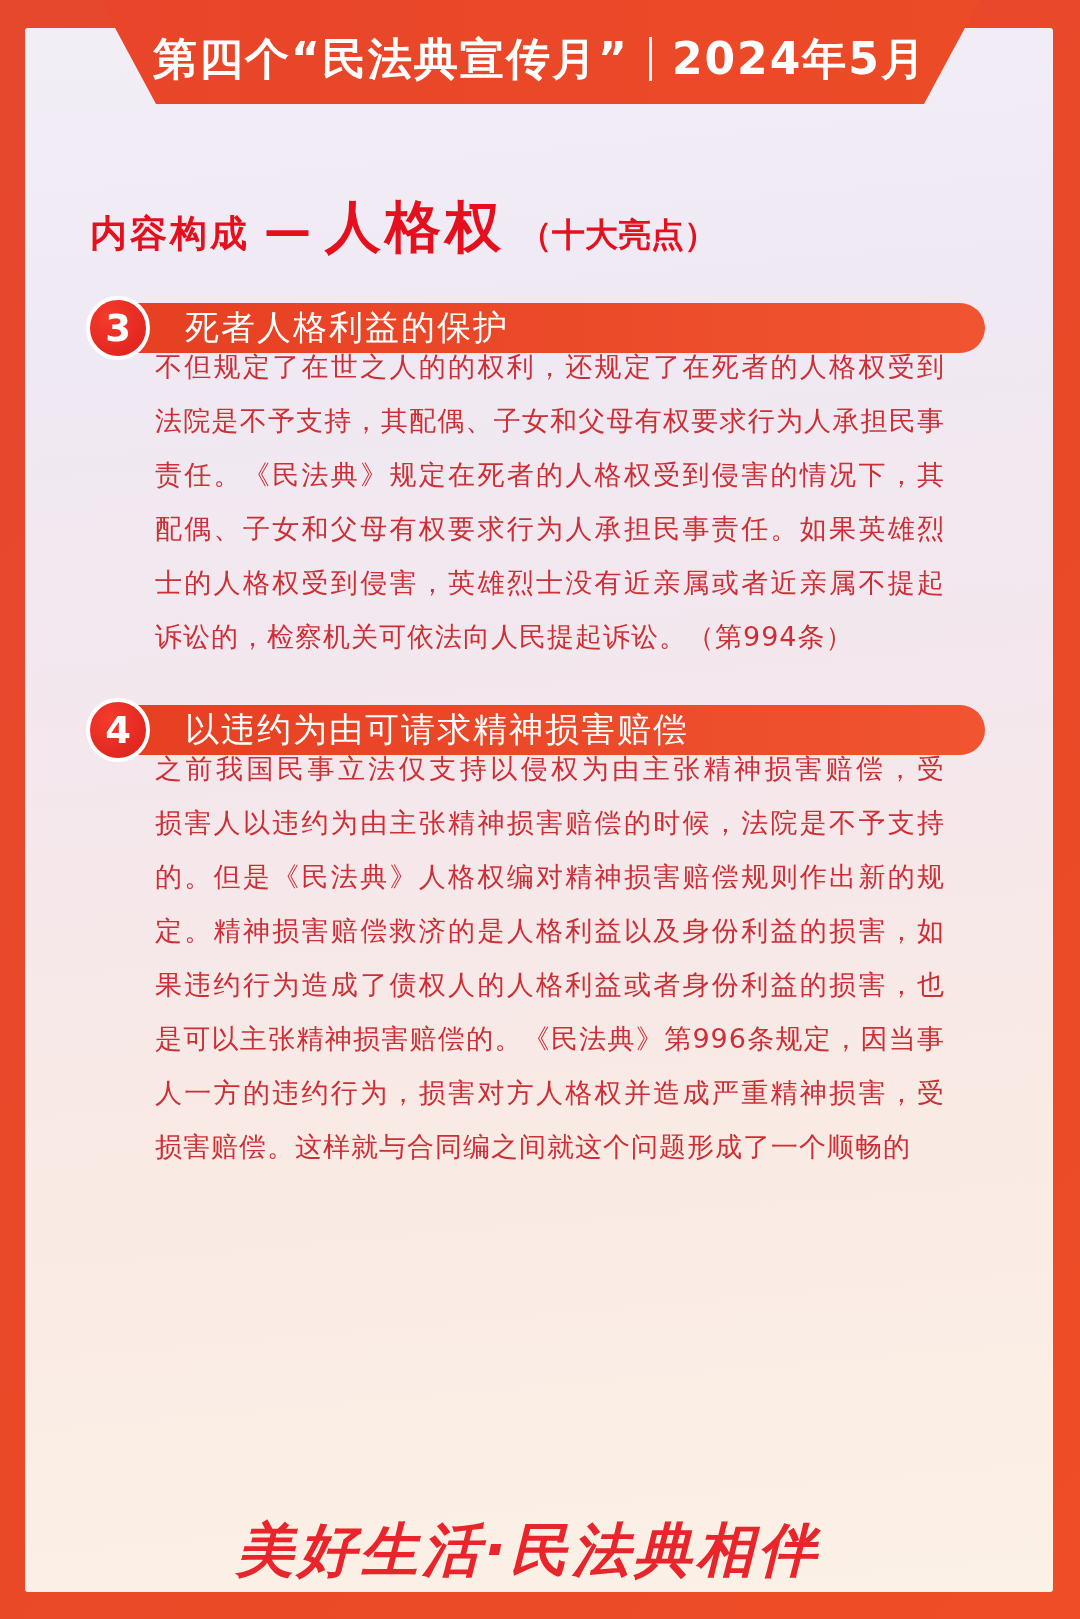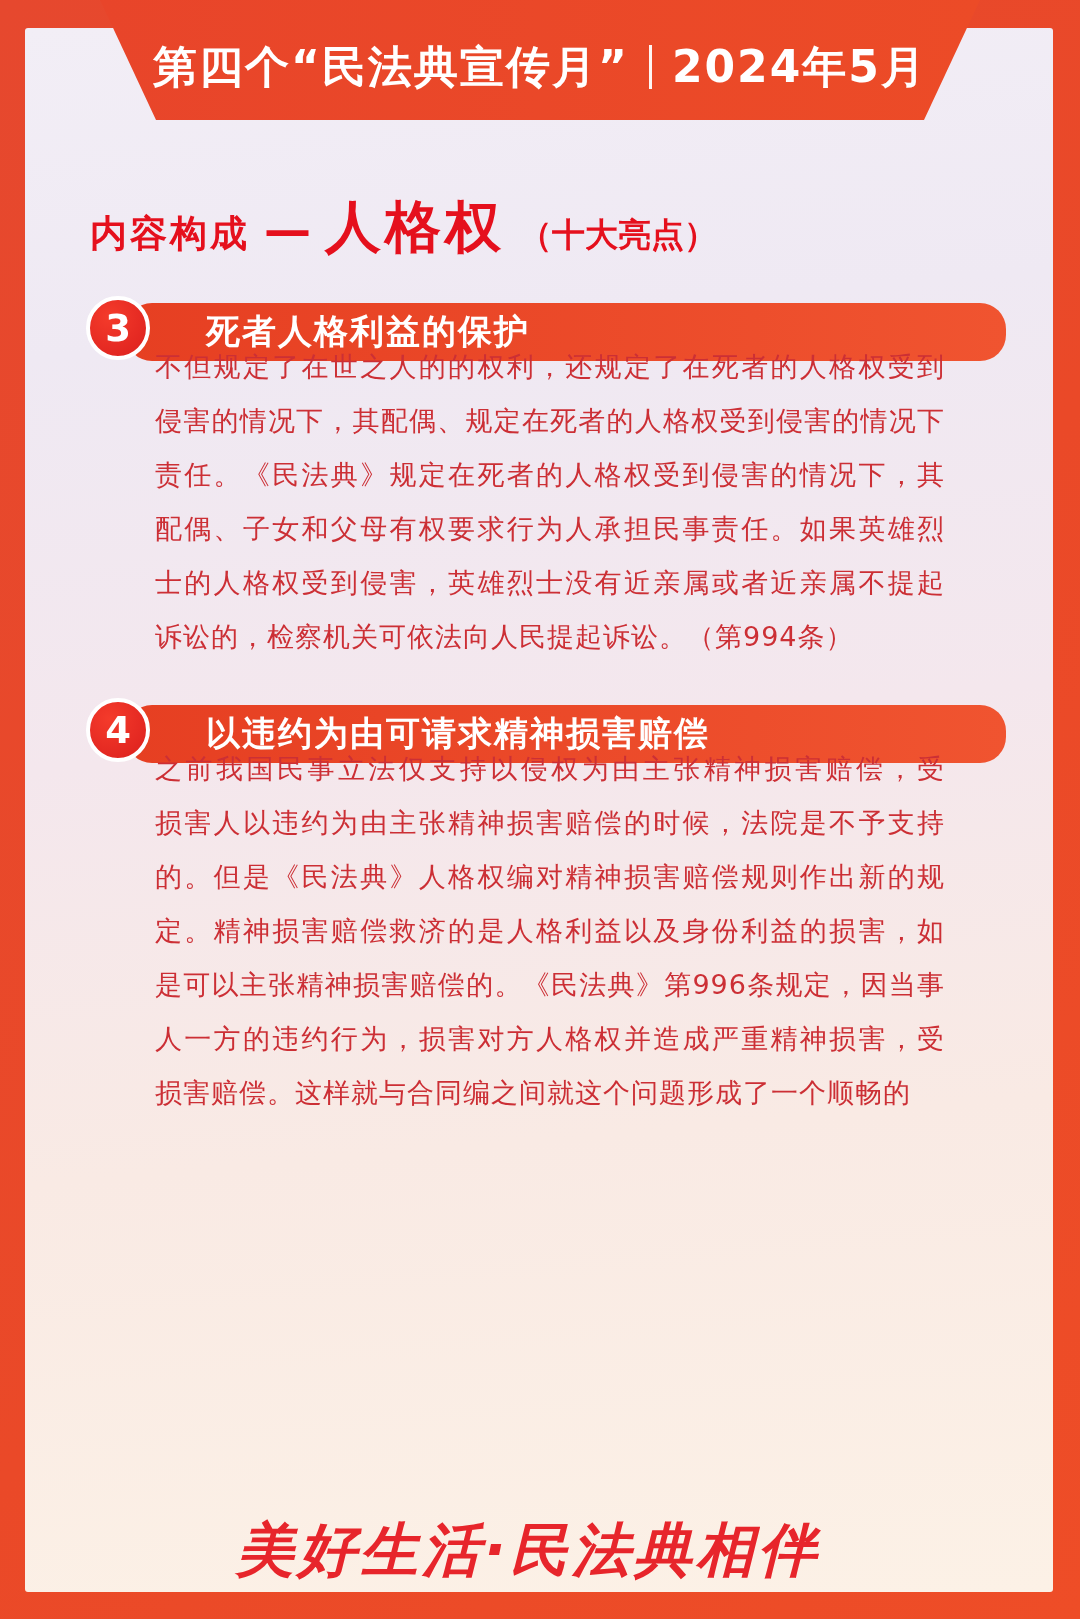"第四个“民法典宣传月”" .banner { height: 120px -> 104px }
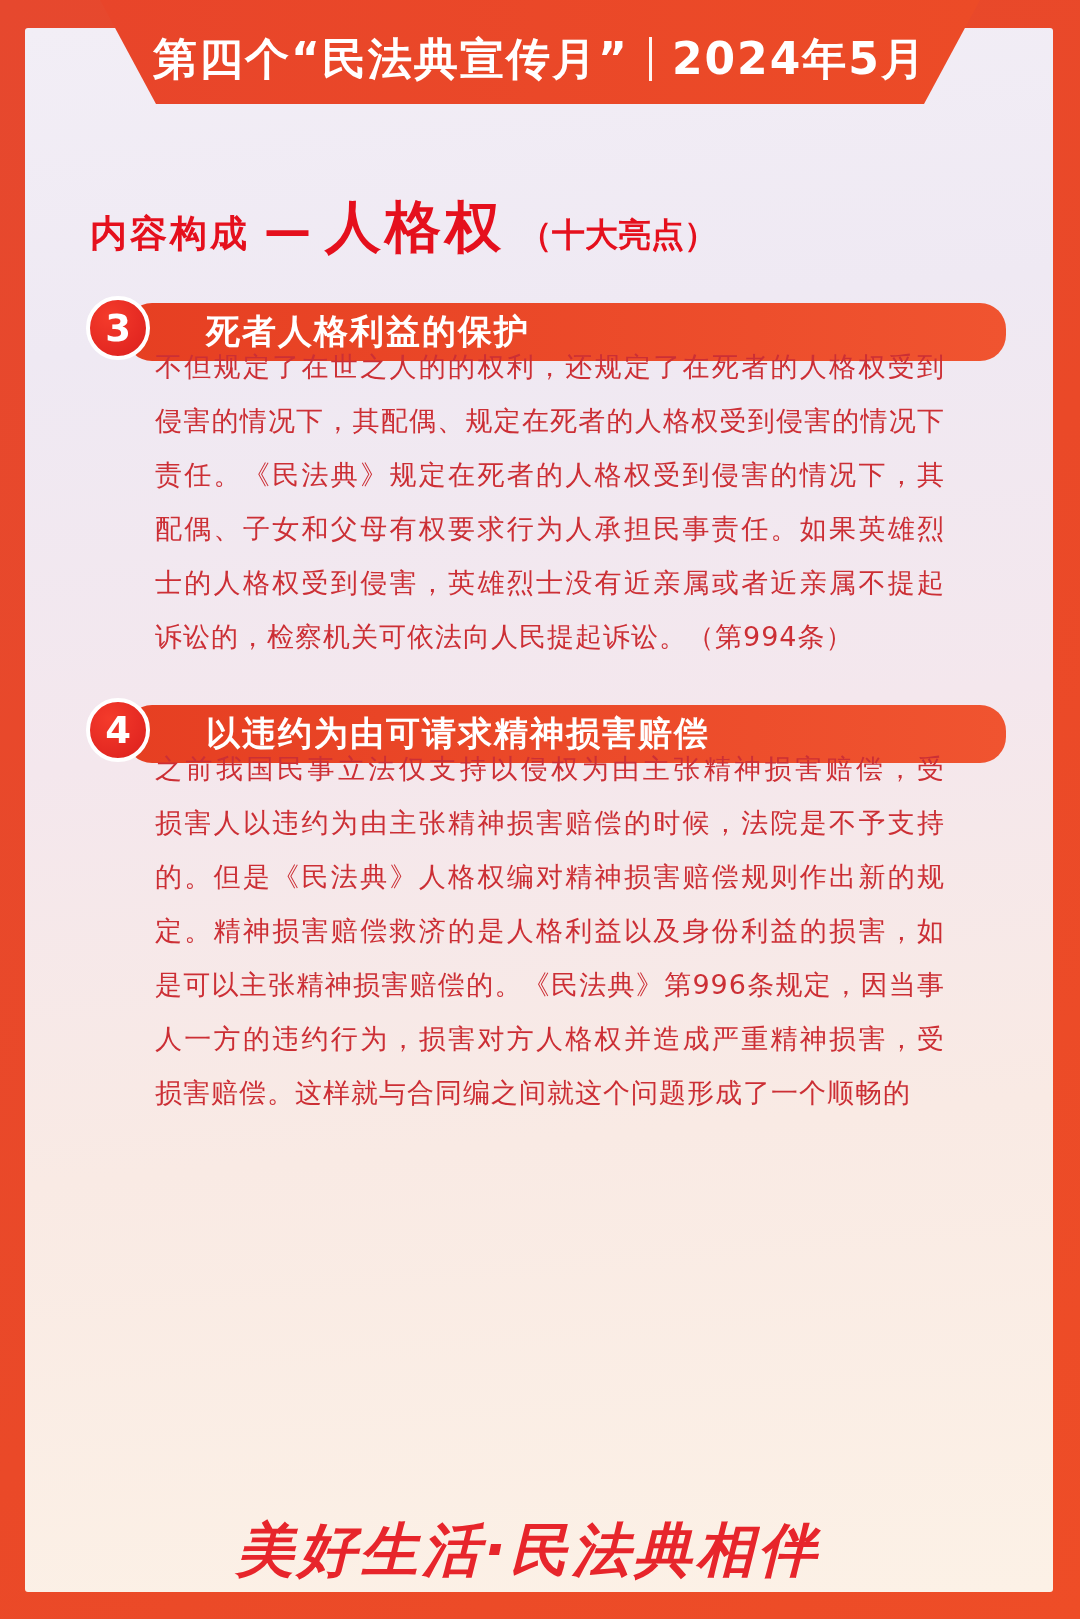"死者人格利益的保护" .sec-bar { font-weight: bold -> normal; height: 58px -> 50px; left: 126px -> 105px }
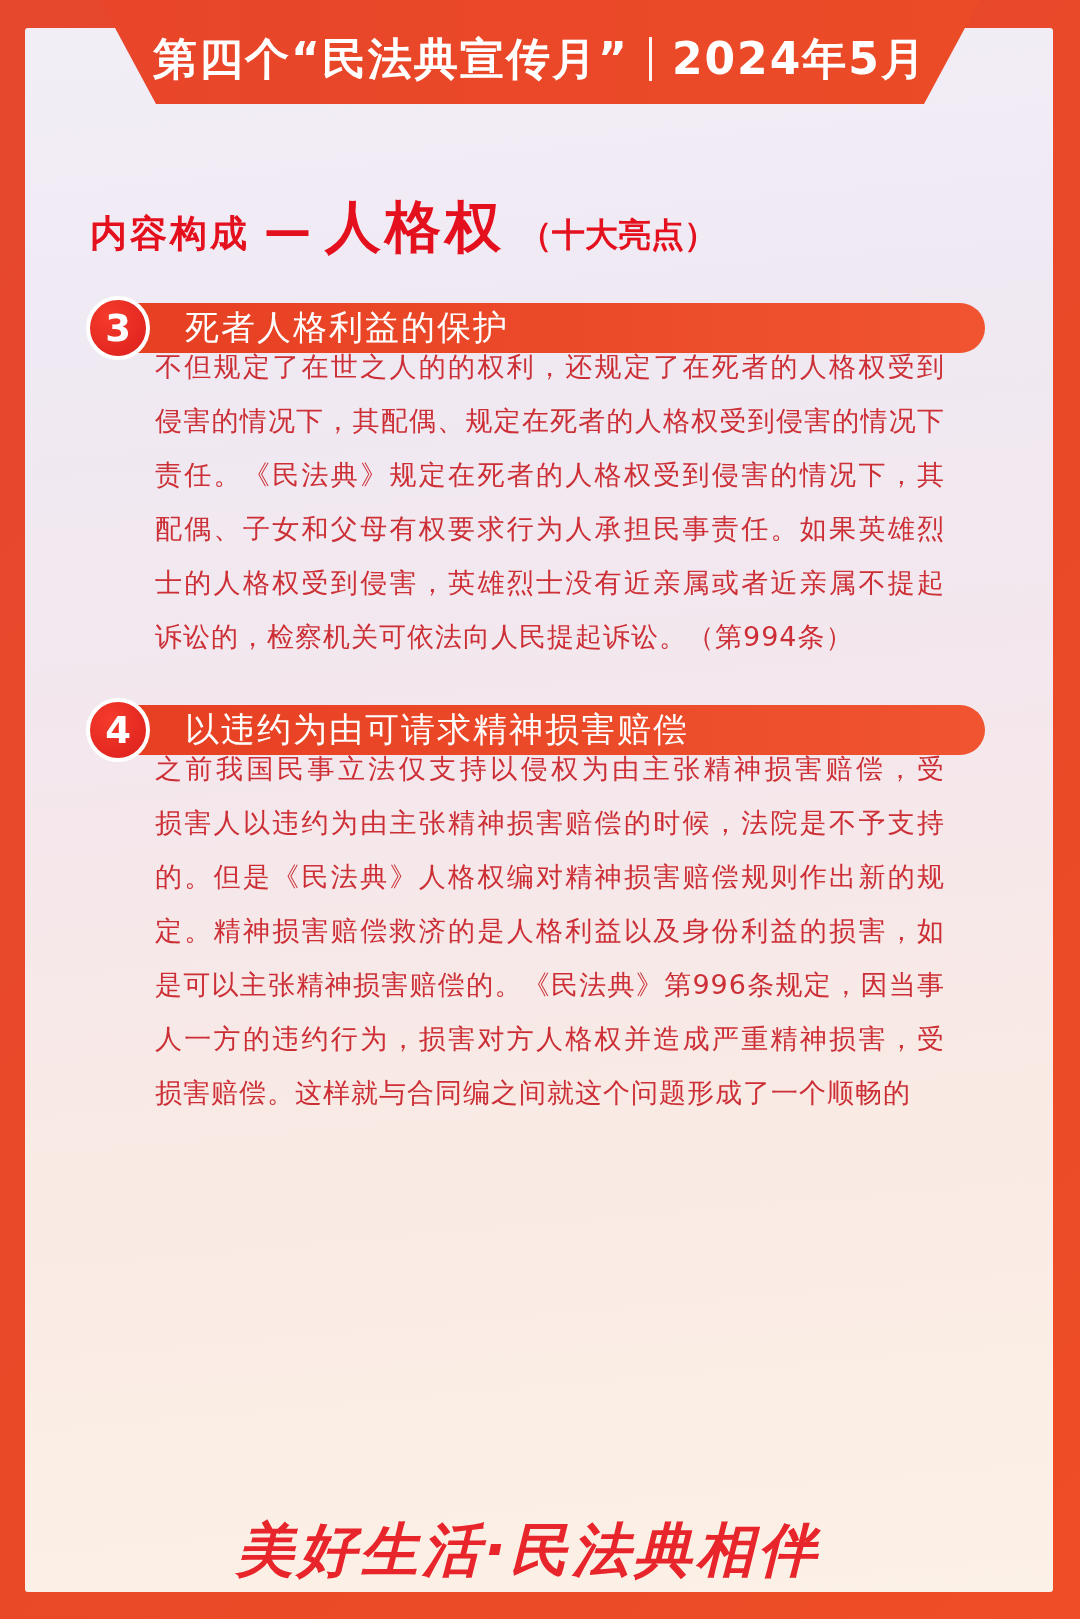"侵害的情况下，其配偶、规定在死者的人格权受到侵害的情况下" div.body-line { text: 侵害的情况下，其配偶、规定在死者的人格权受到侵害的情况下 -> 法院是不予支持，其配偶、子女和父母有权要求行为人承担民事 }
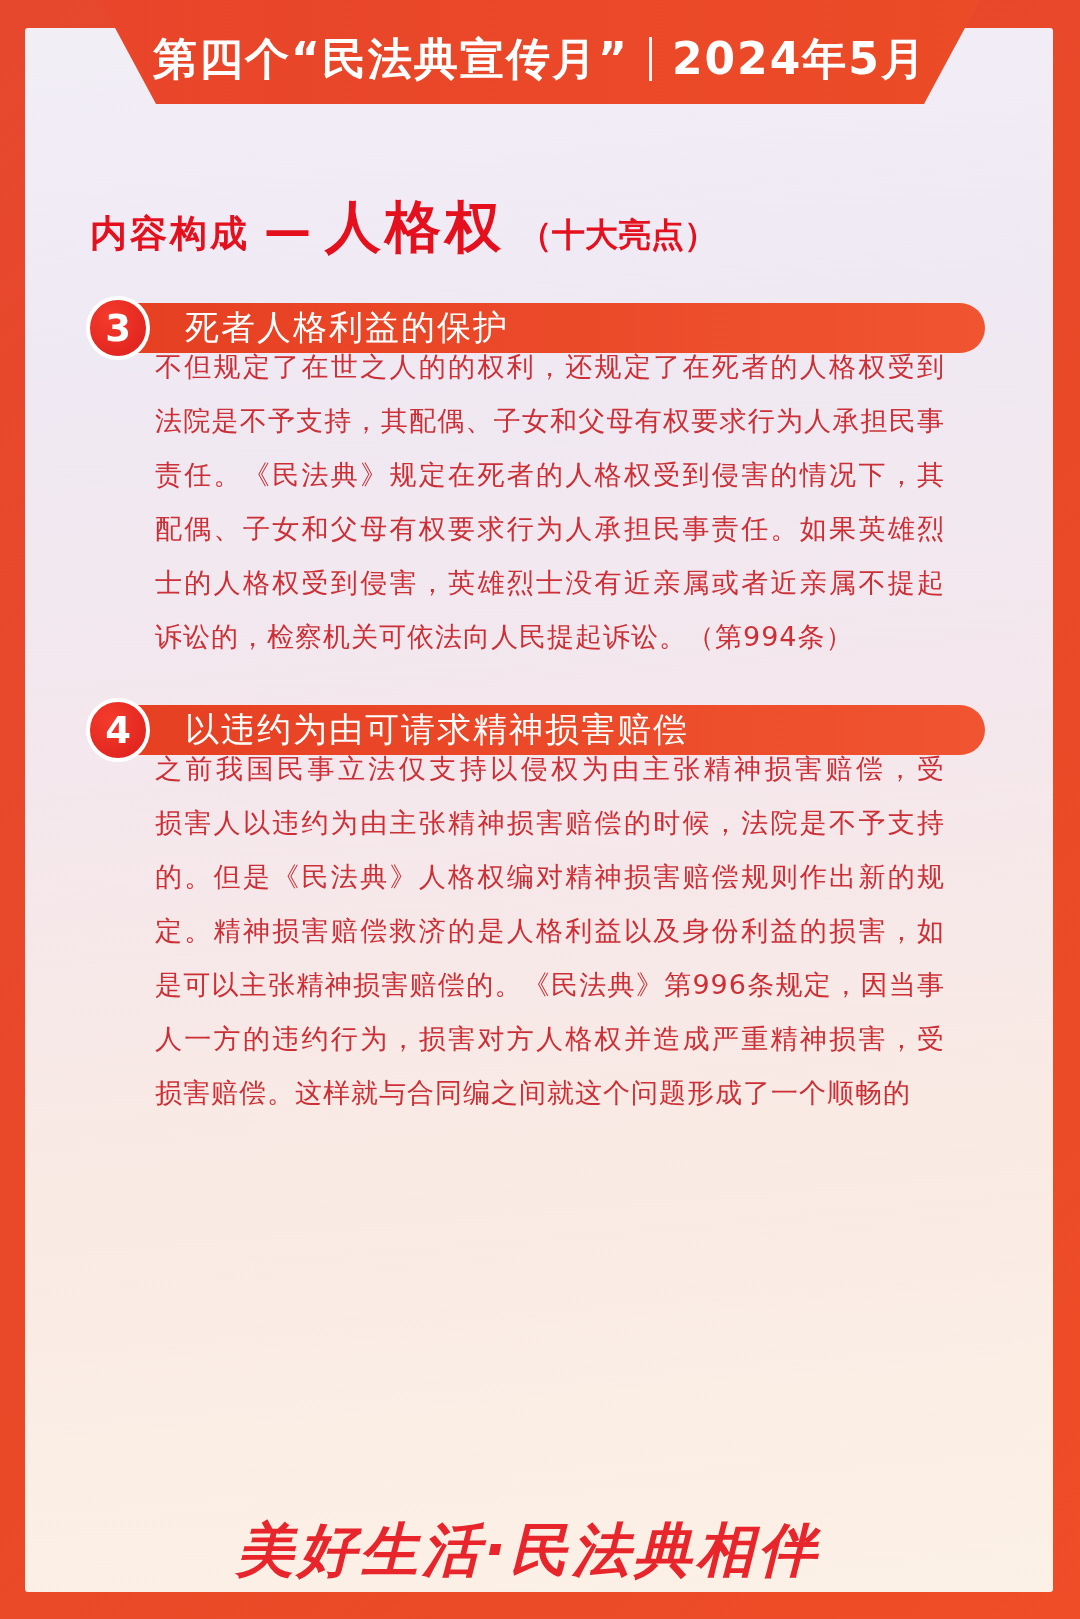"果违约行为造成了债权人的人格利益或者身份利益的损害，也" div.body-line { html: none -> <div>果违约行为造成了债权人的人格利益或者身份利益的损害，也</div> }
